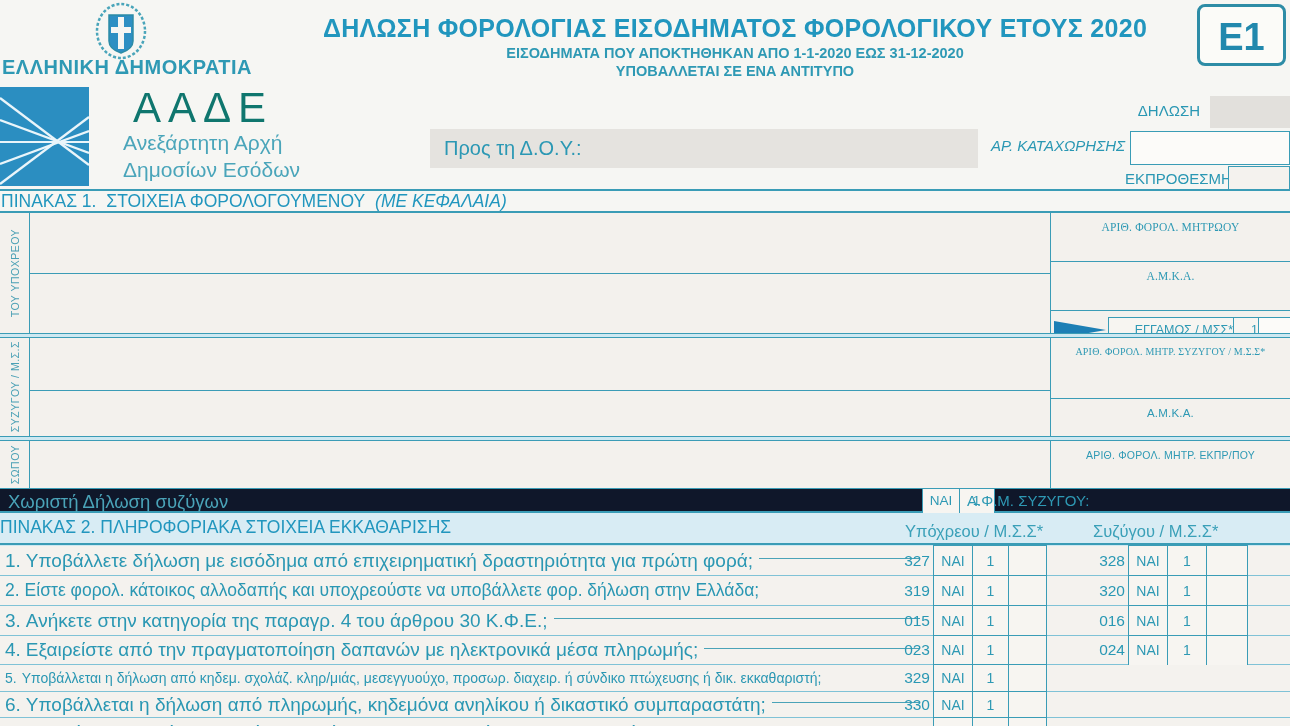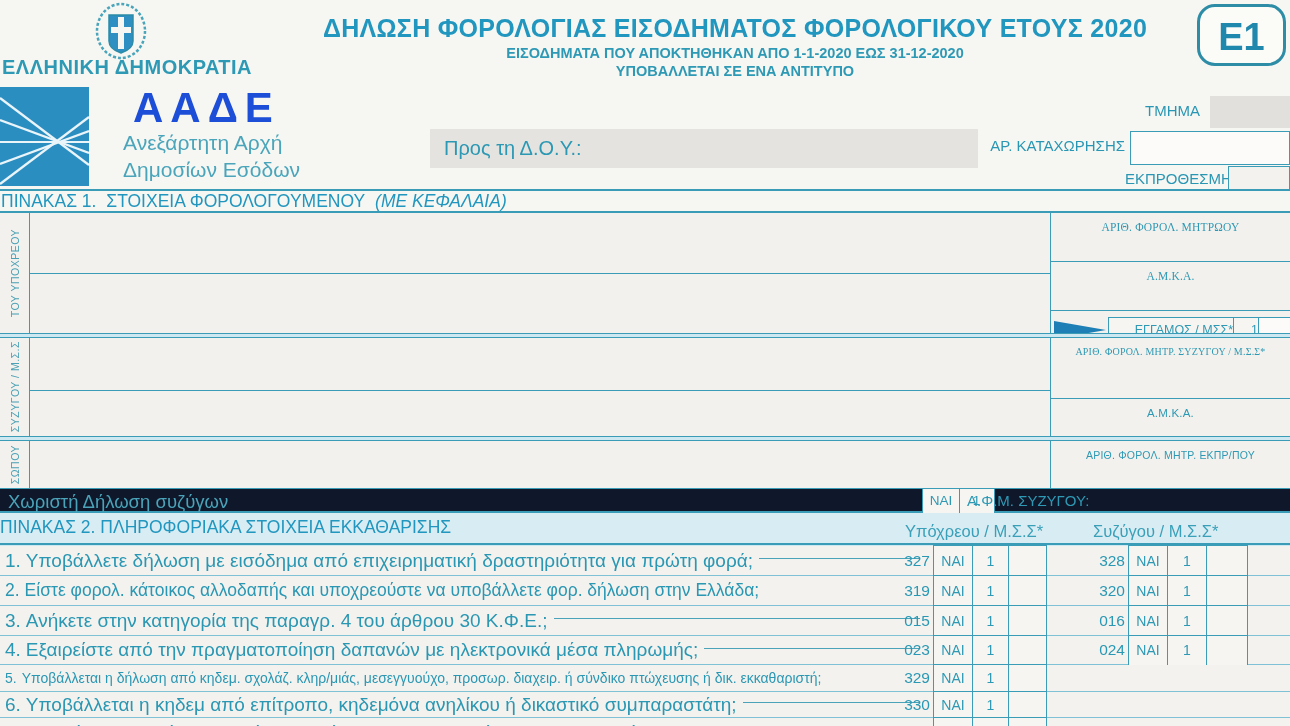"Ε1" #e1-box { border-radius: 18px -> 8px }
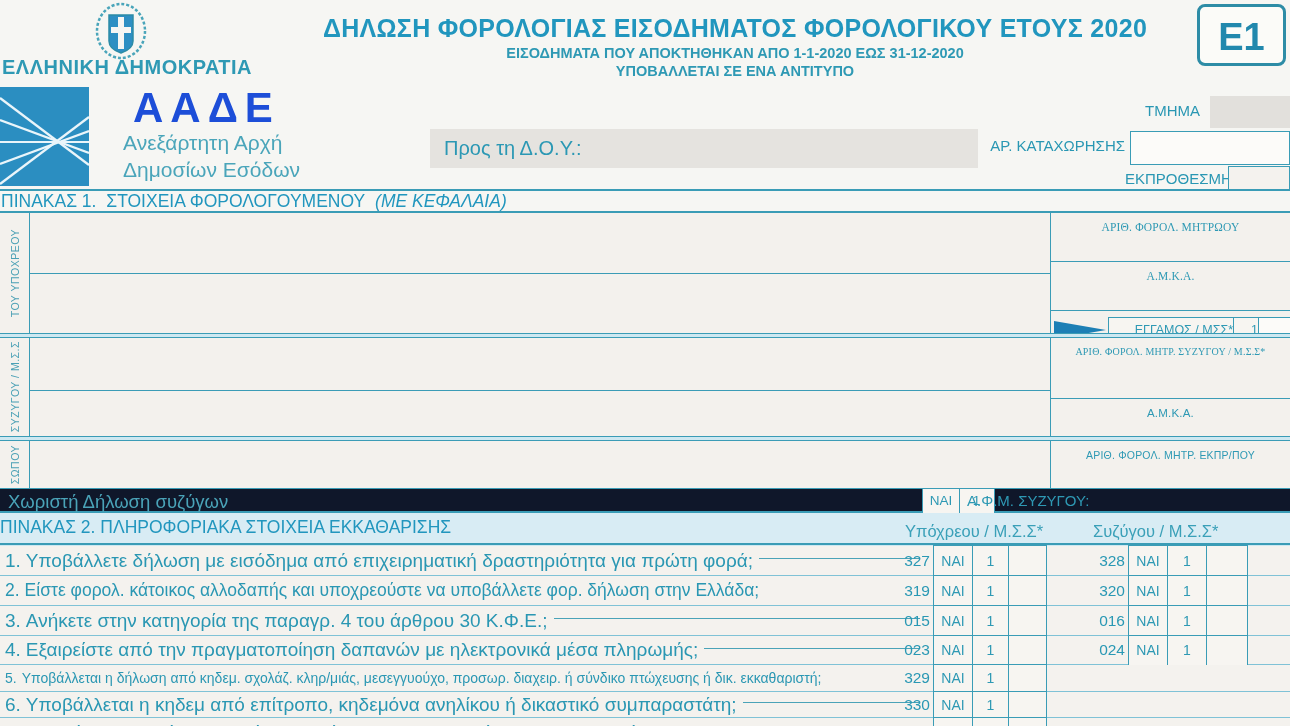"ΑΑΔΕ" #aade-acronym { color: #1d4ed8 -> #0f766e; font-weight: bold -> normal }
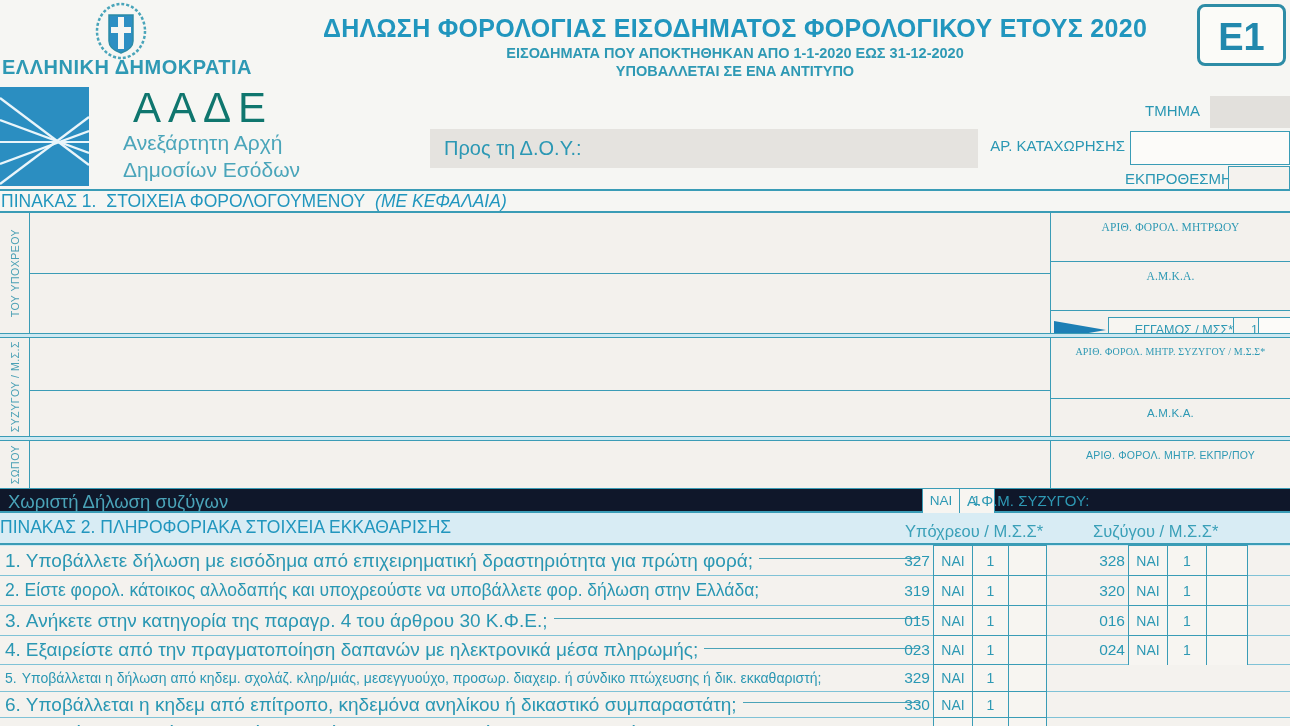"ΤΜΗΜΑ" div.abs { text: ΤΜΗΜΑ -> ΔΗΛΩΣΗ }
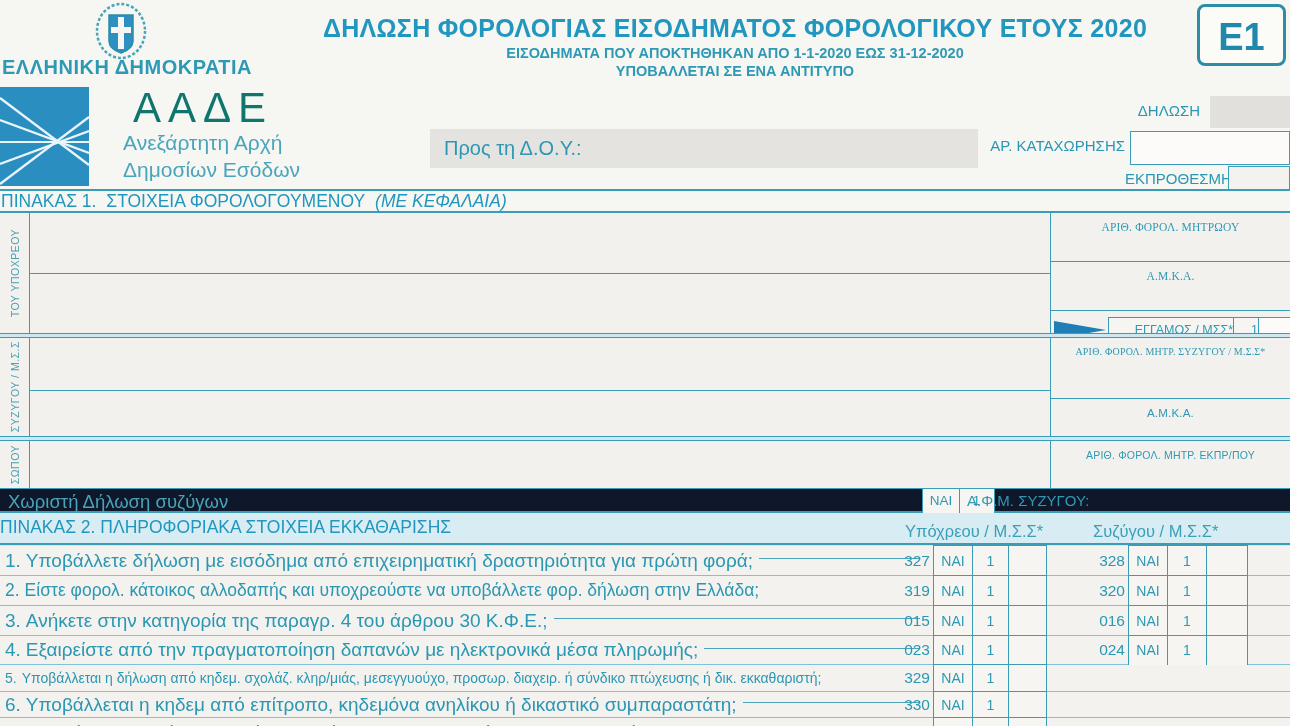"ΑΡ. ΚΑΤΑΧΩΡΗΣΗΣ" #reg-label { font-style: none -> italic }
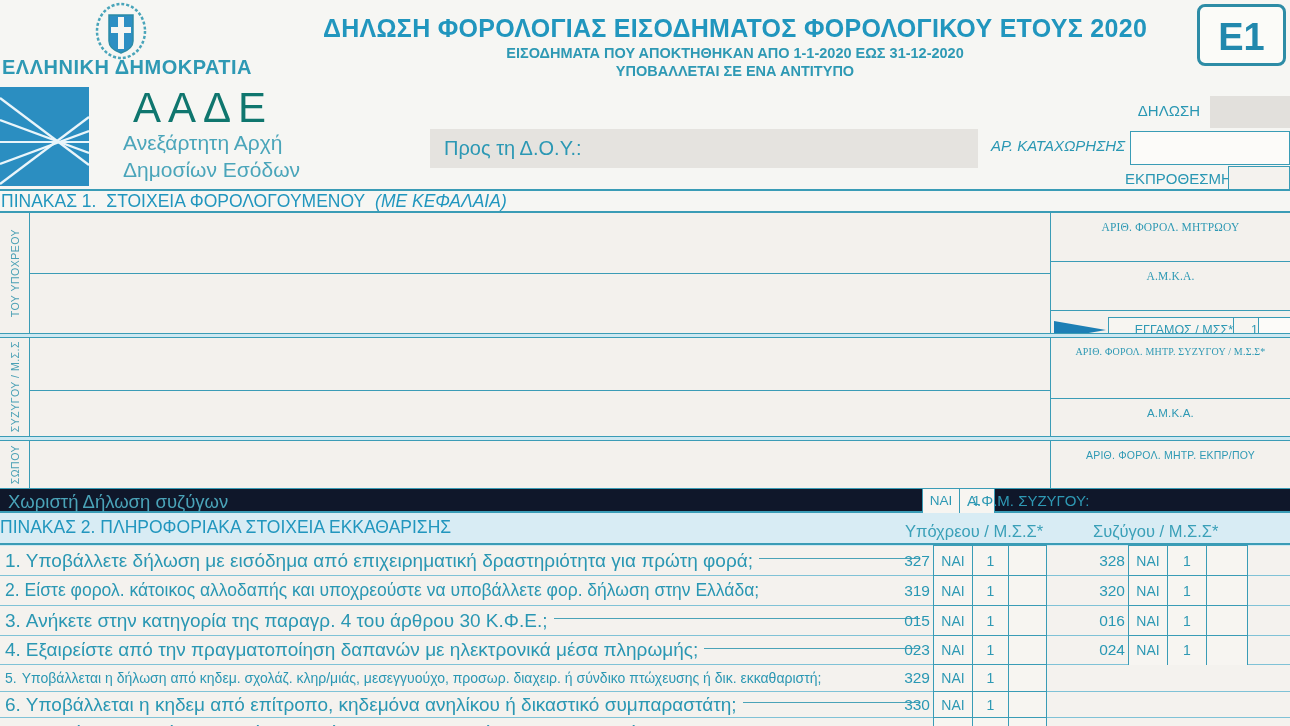"Υποβάλλεται η κηδεμ από επίτροπο," span { text: κηδεμ από επίτροπο -> δήλωση από πληρωμής }
